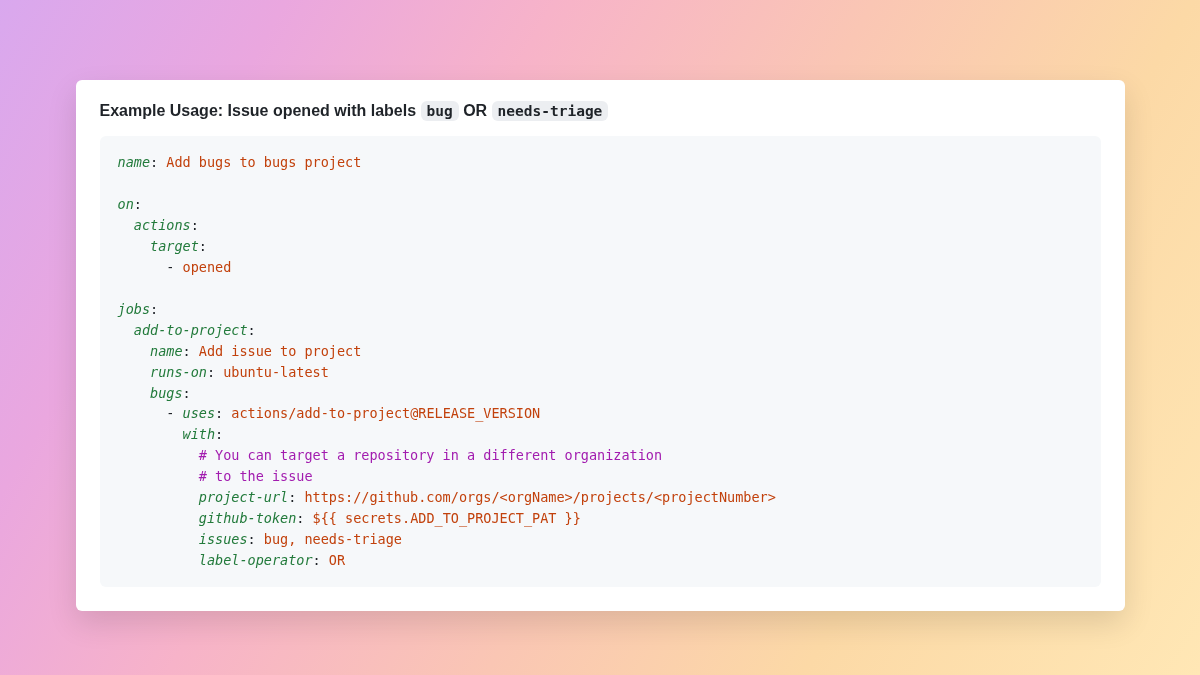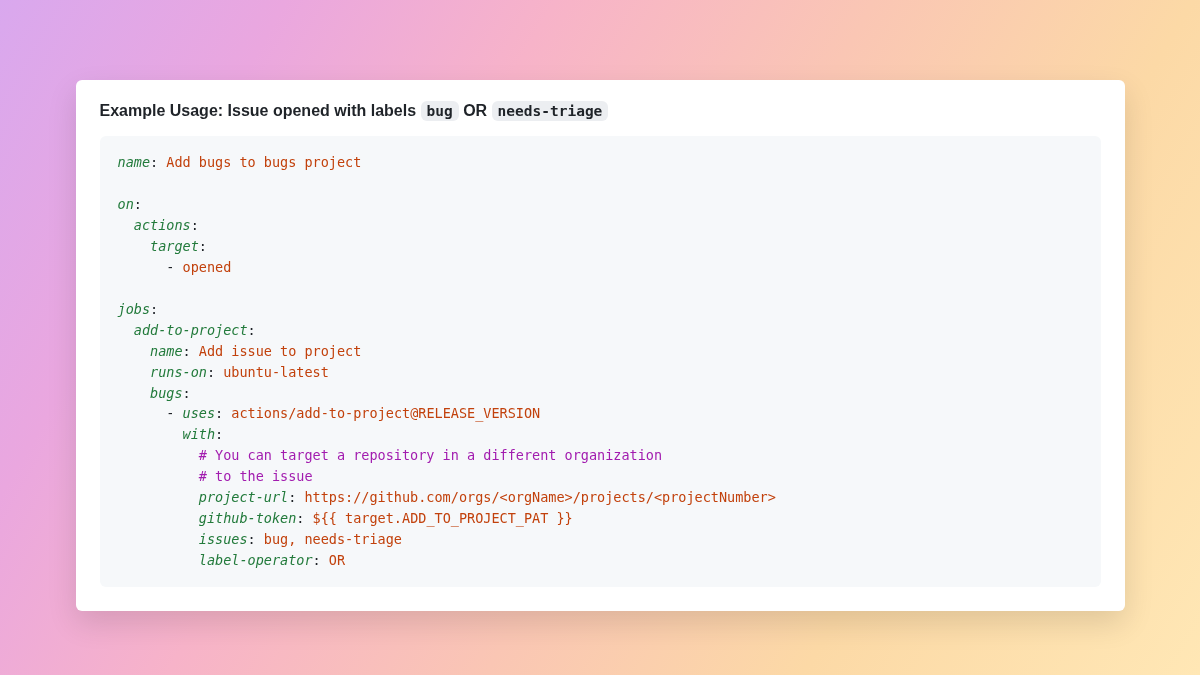"${{ target.ADD_TO_PROJECT_PAT }}" span.s { text: target.ADD -> secrets.ADD }
